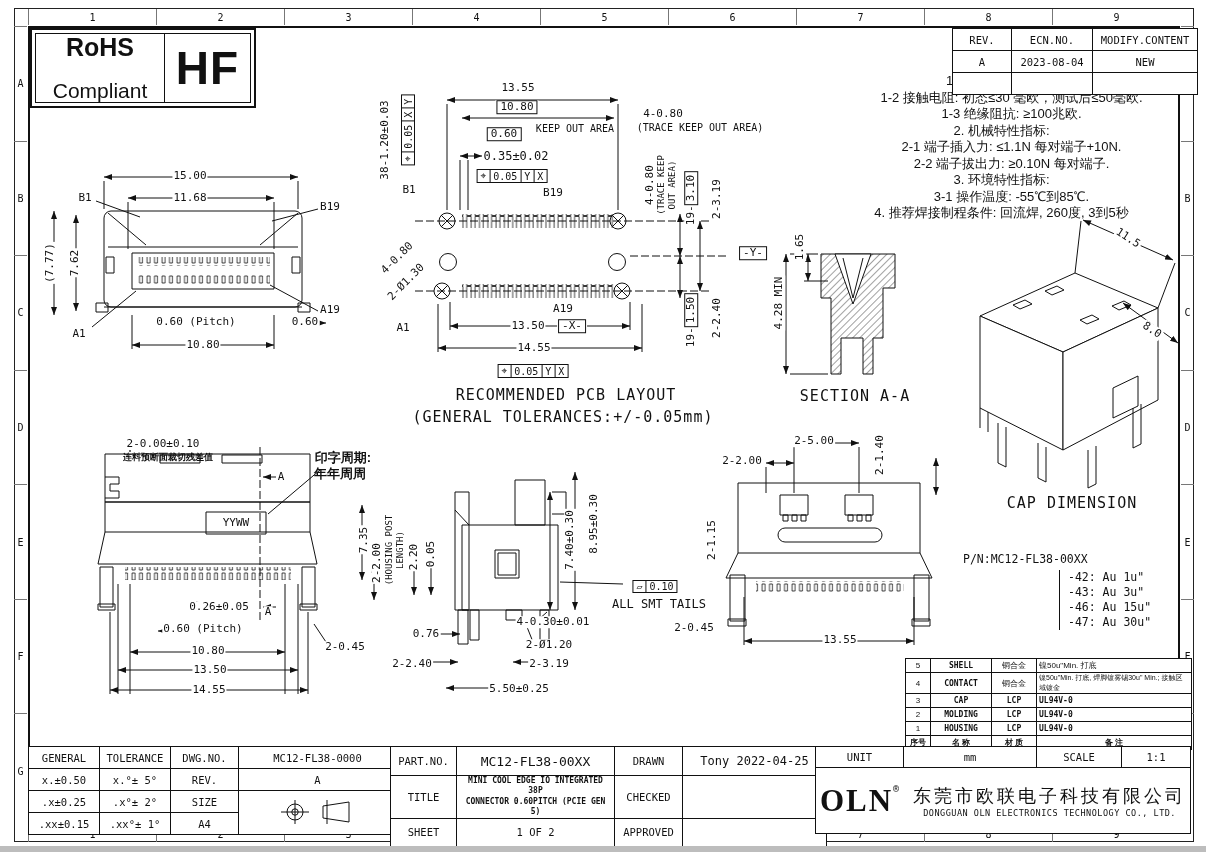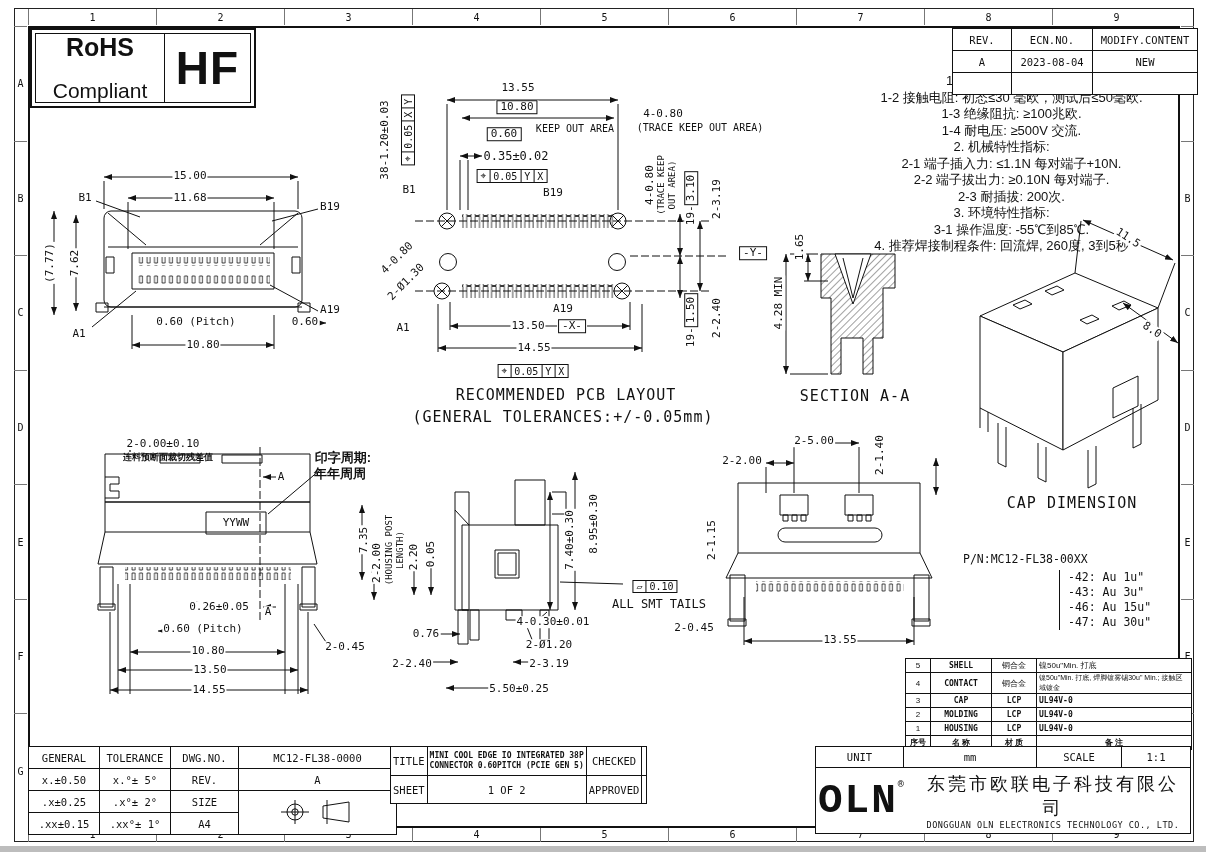"1-4 耐电压: ≥500V 交流." div.ind2 { html: <div>1-4 耐电压: ≥500V 交流.</div> -> none }
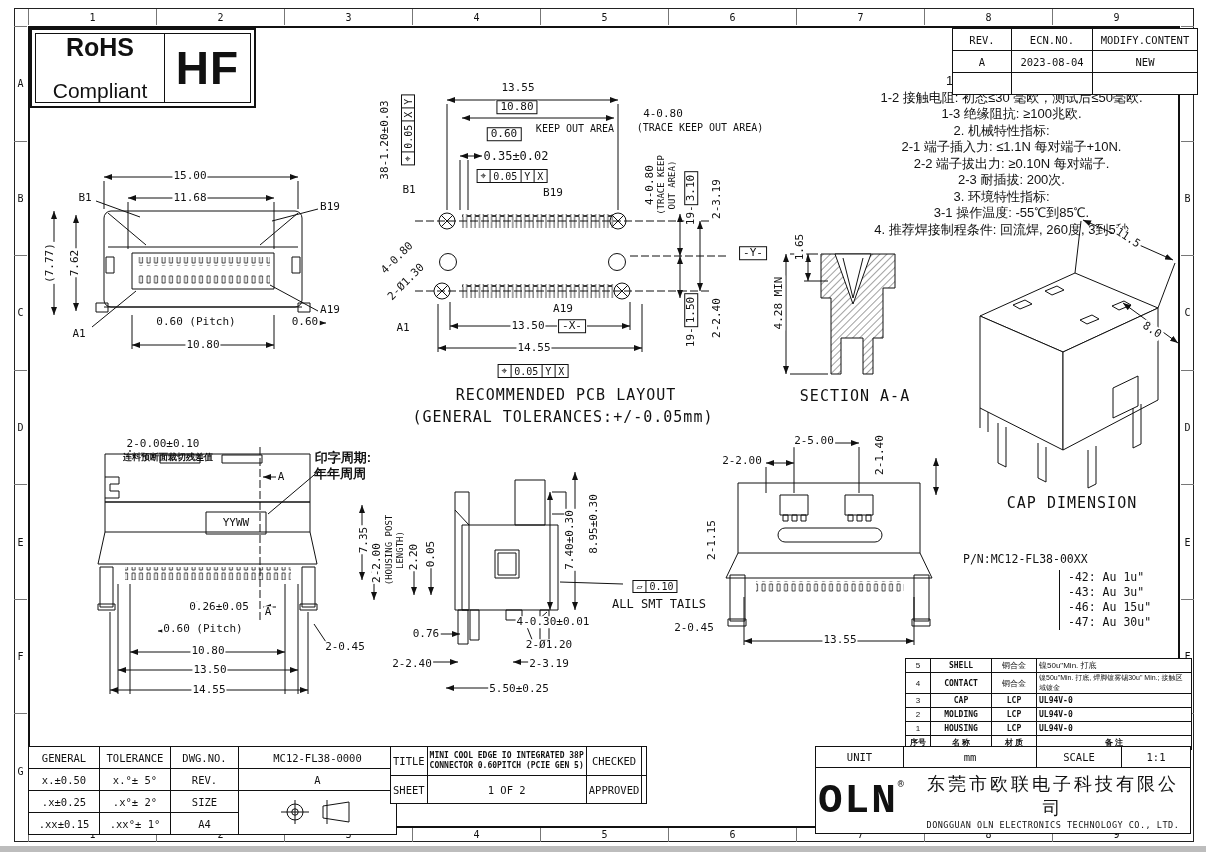"2-3 耐插拔: 200次." div.ind2 { html: <div>2-3 耐插拔: 200次.</div> -> none }
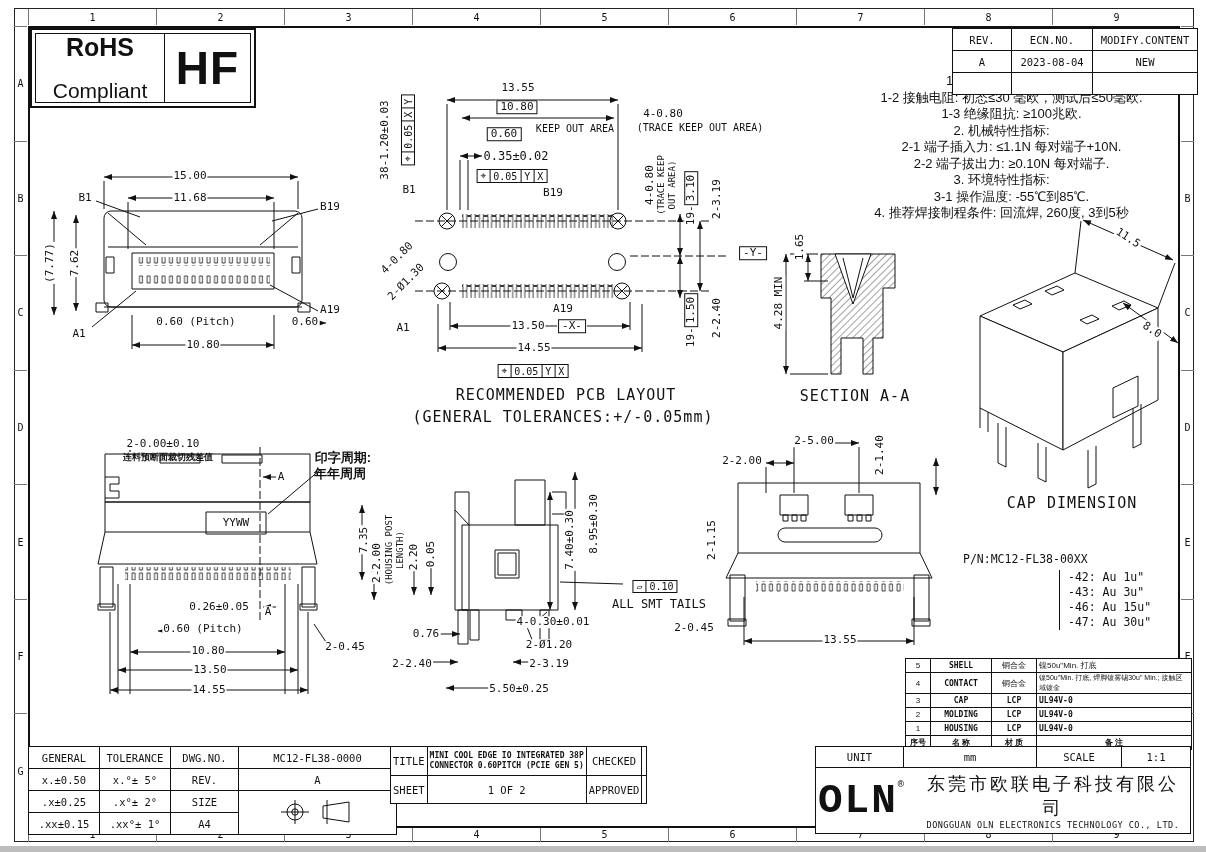"PART.NO." tr { html: none -> <tr> <td>PART.NO.</td> <td>MC12-FL38-00XX</td> <td>DRAWN</td> <td>Tony 2022-04-25</td> </tr> }
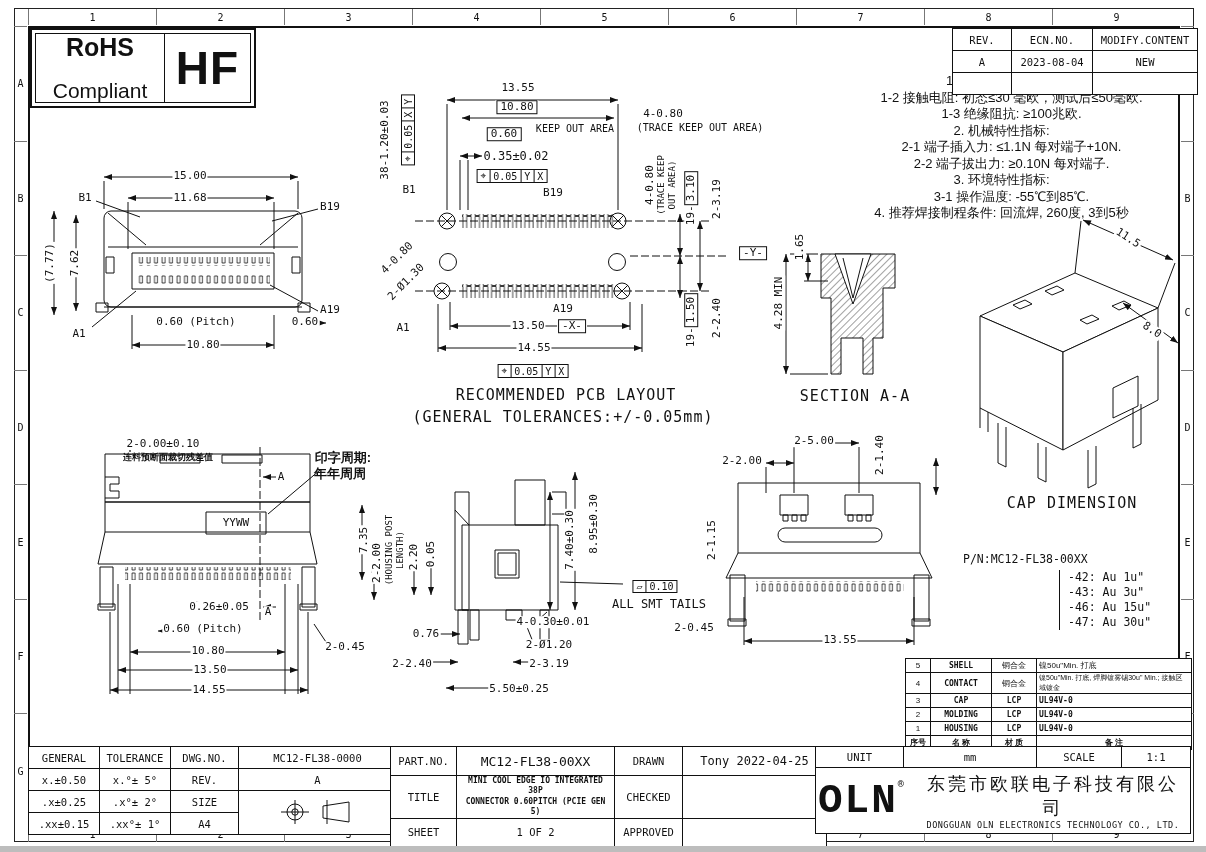"OLN" .logo { font-family: Liberation Mono, monospace -> Liberation Serif, serif; font-size: 41px -> 31px }
